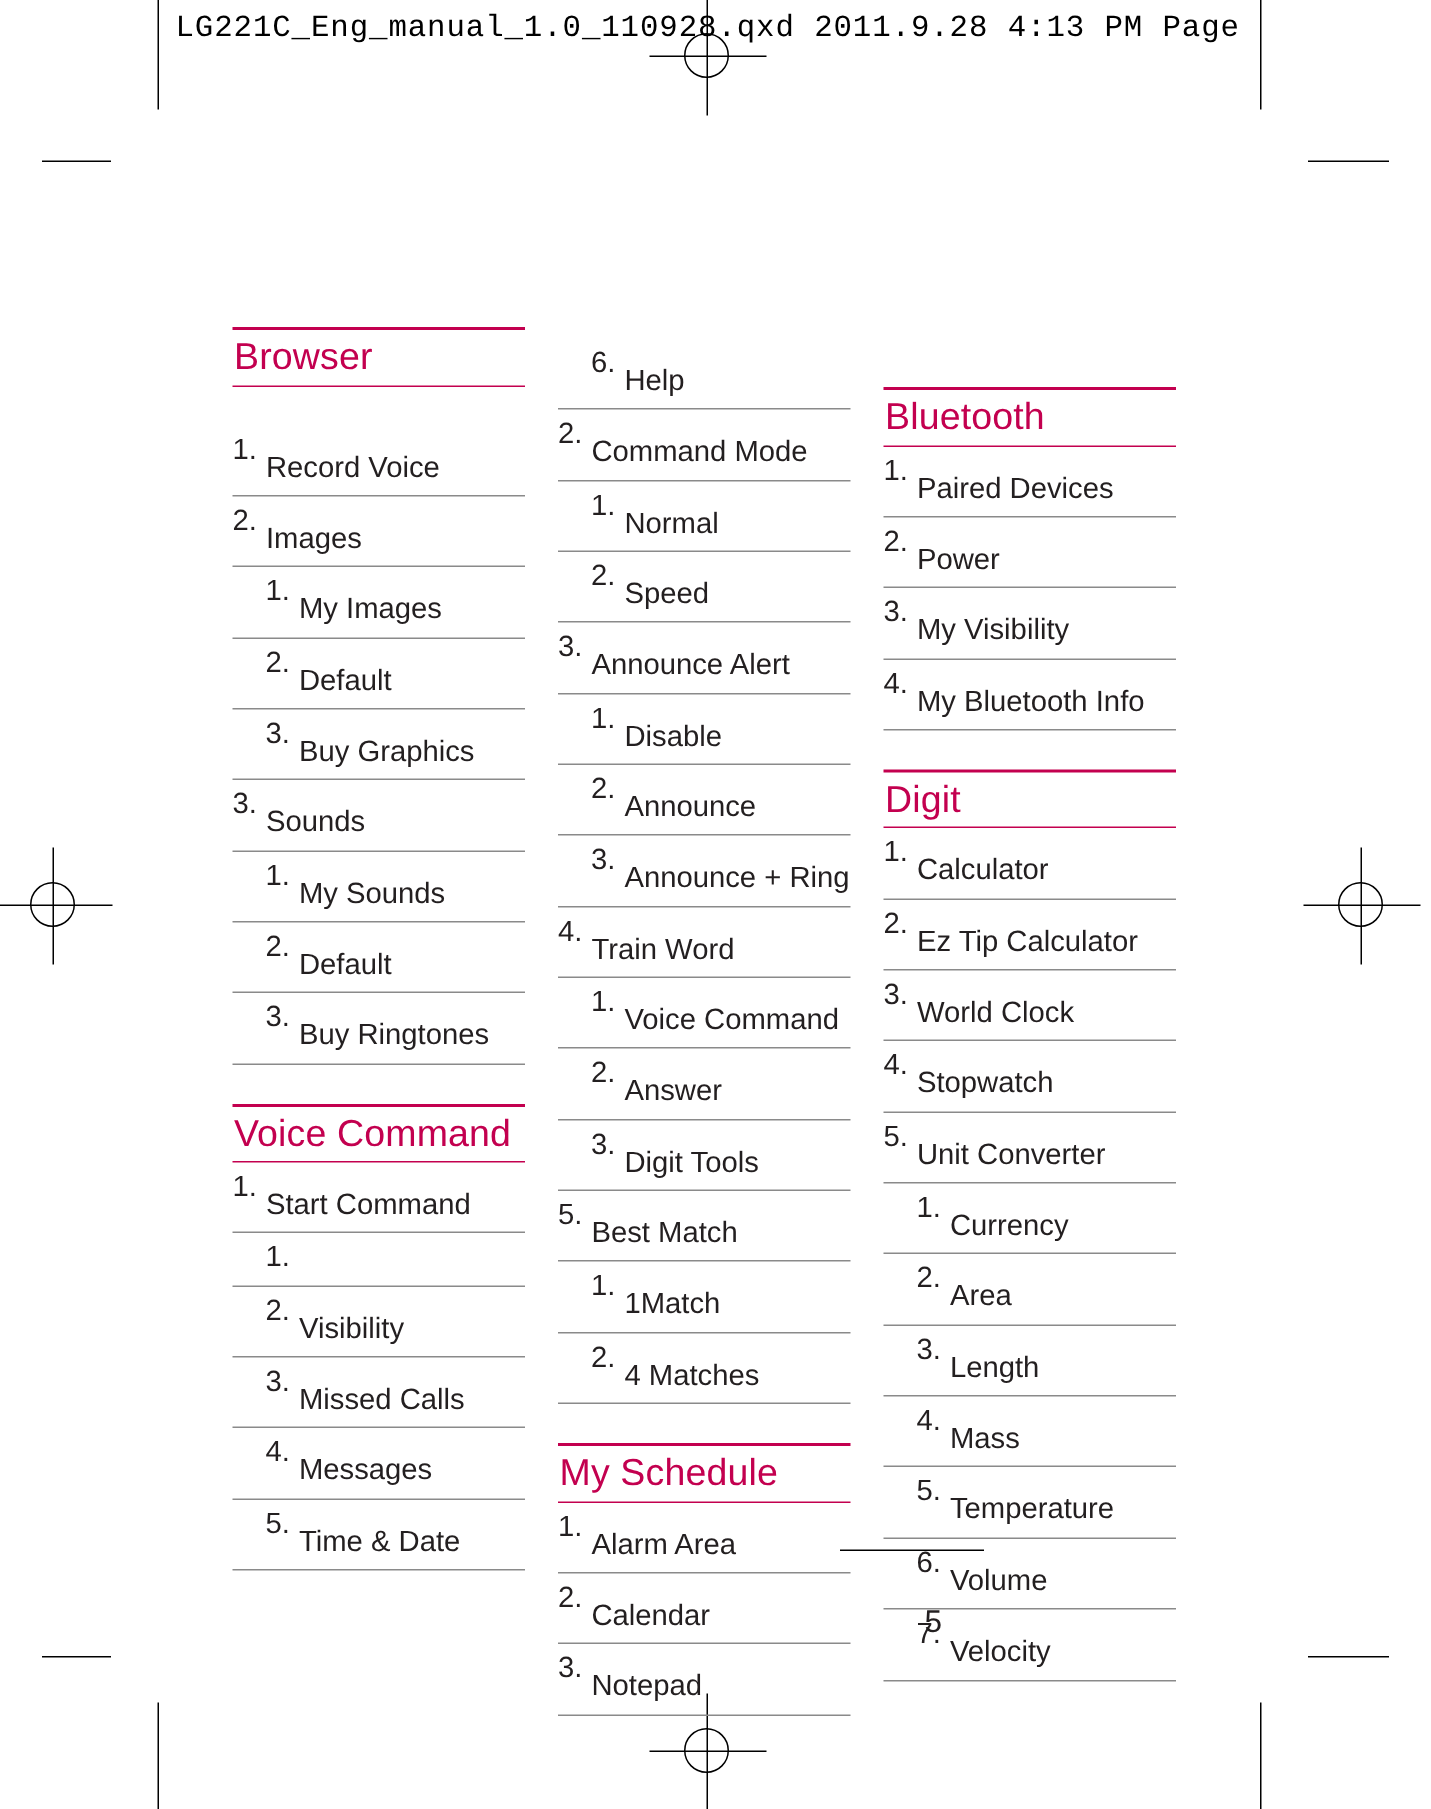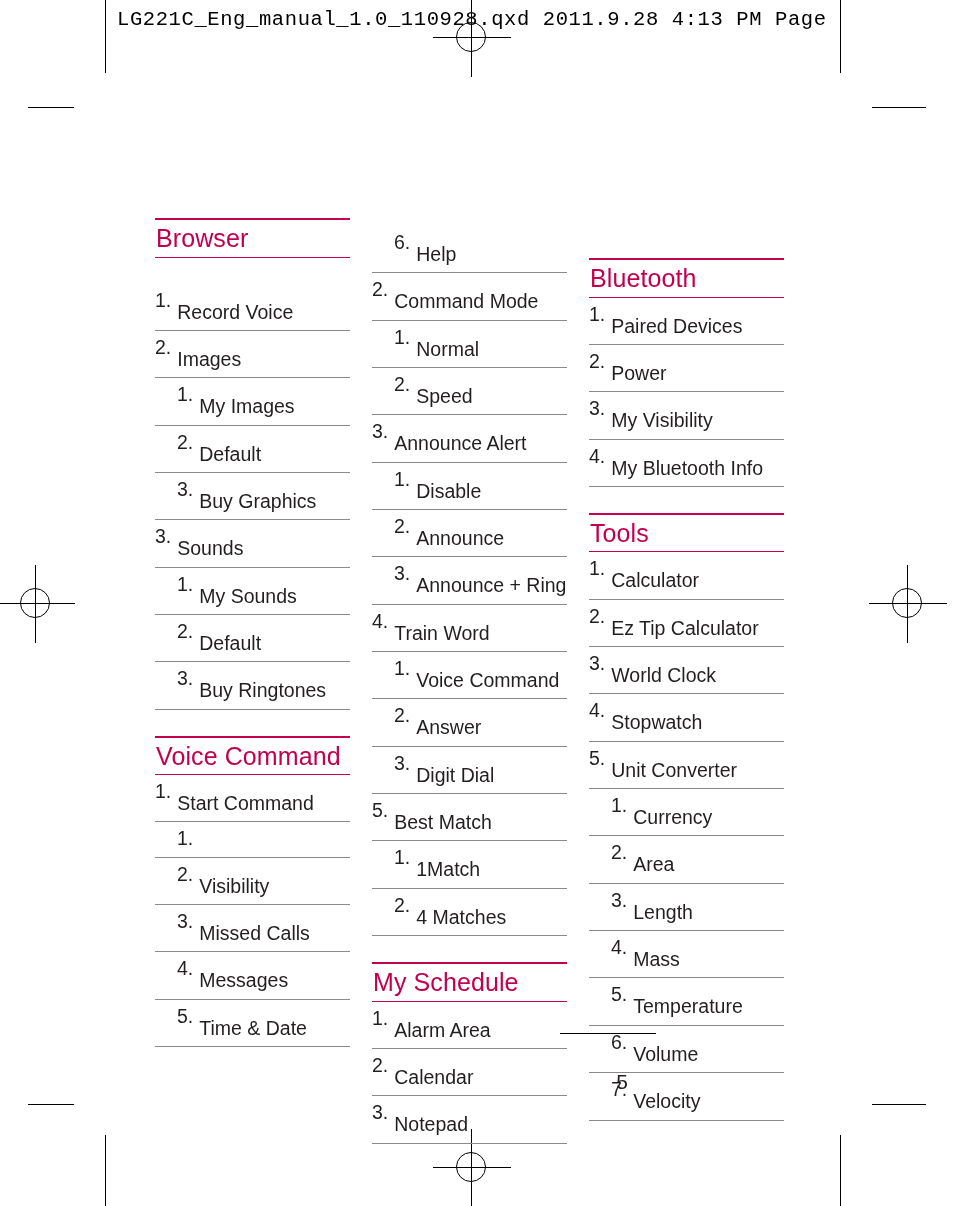"Tools" div.sec-head { text: Tools -> Digit }
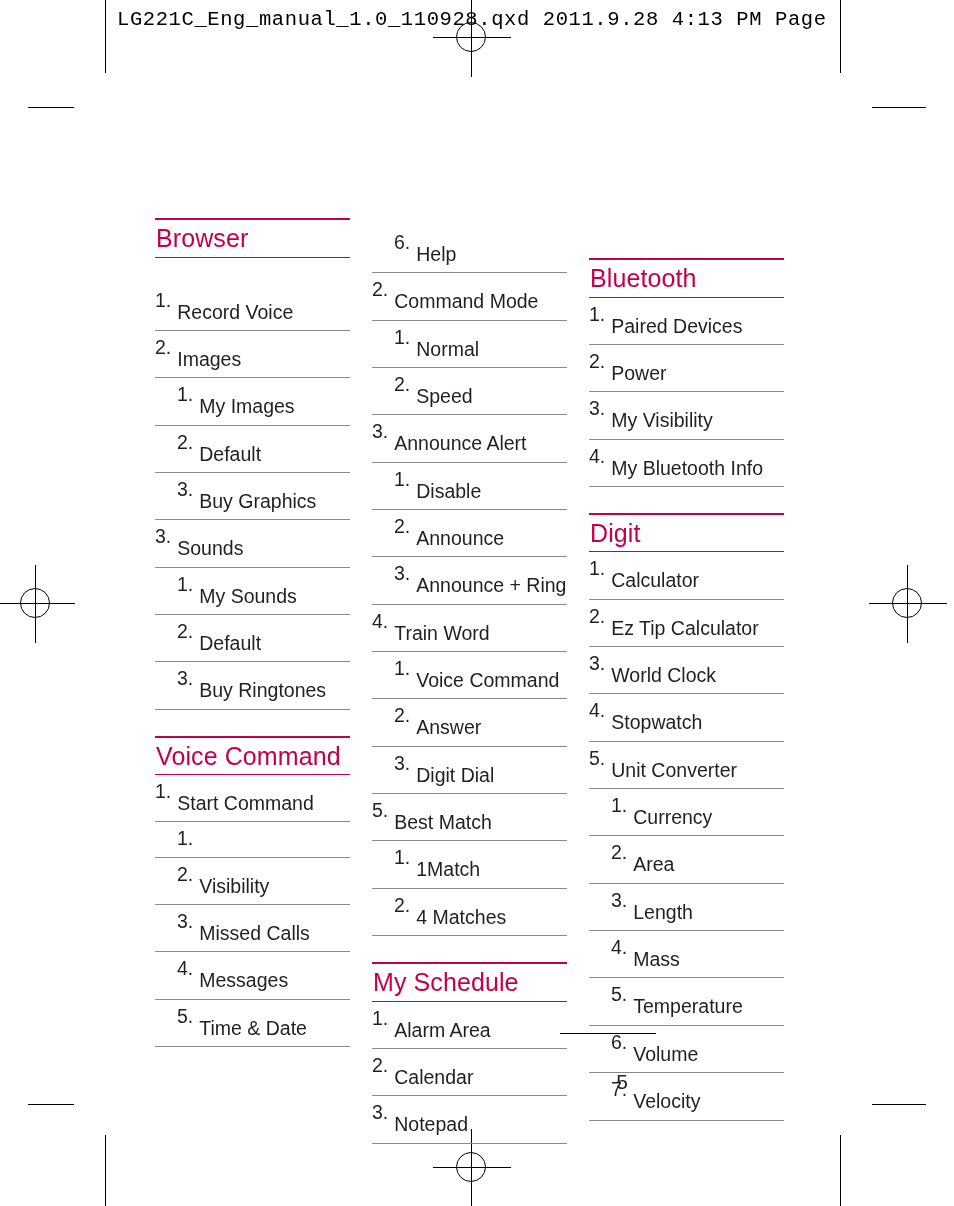"Digit Dial" span.txt { text: Dial -> Tools }
